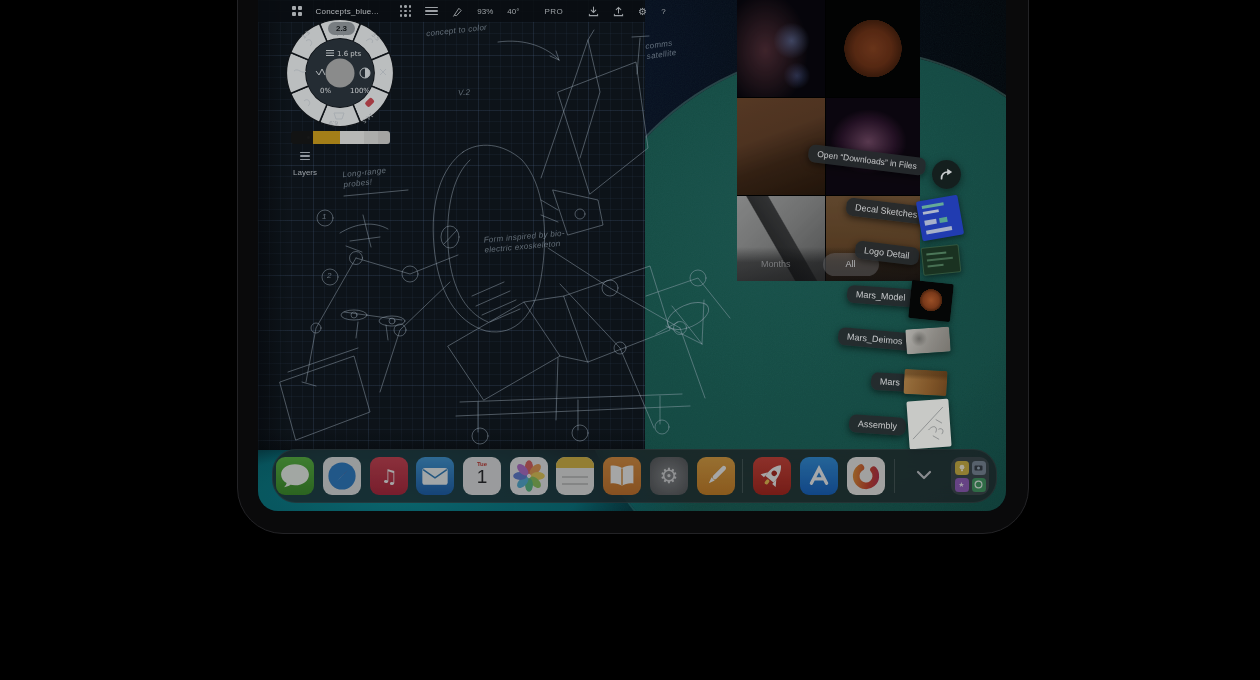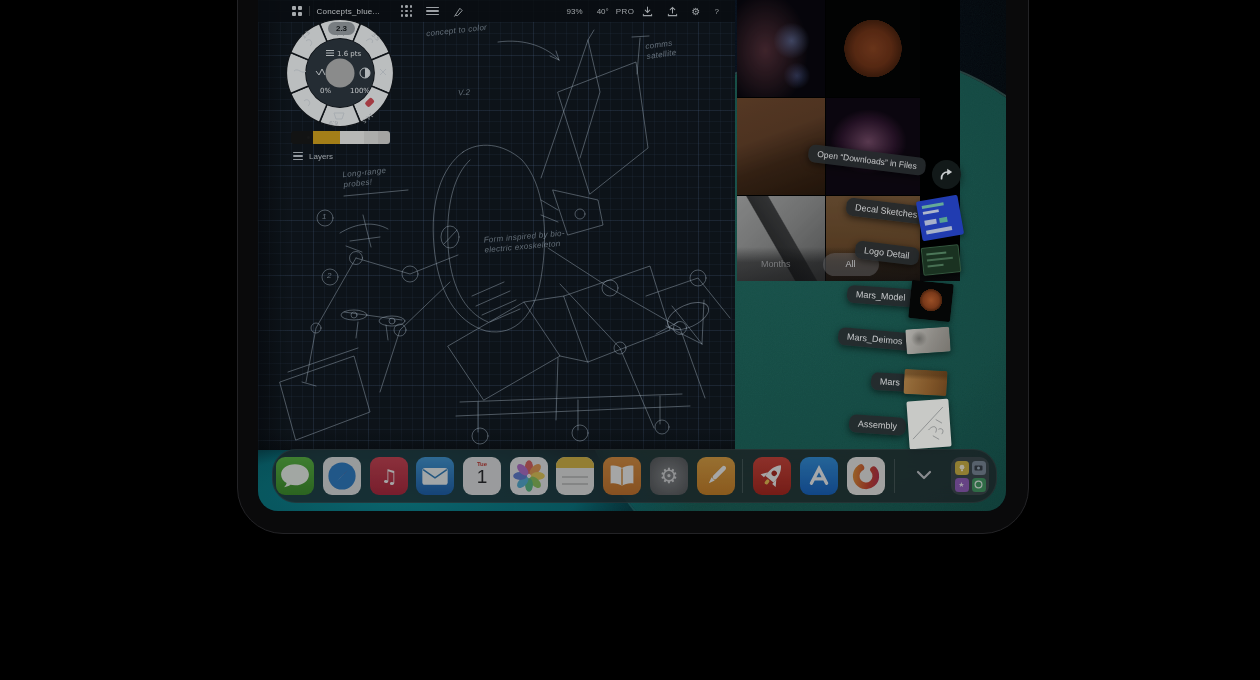"Concepts_blue..." .concepts { width: 477px -> 387px }
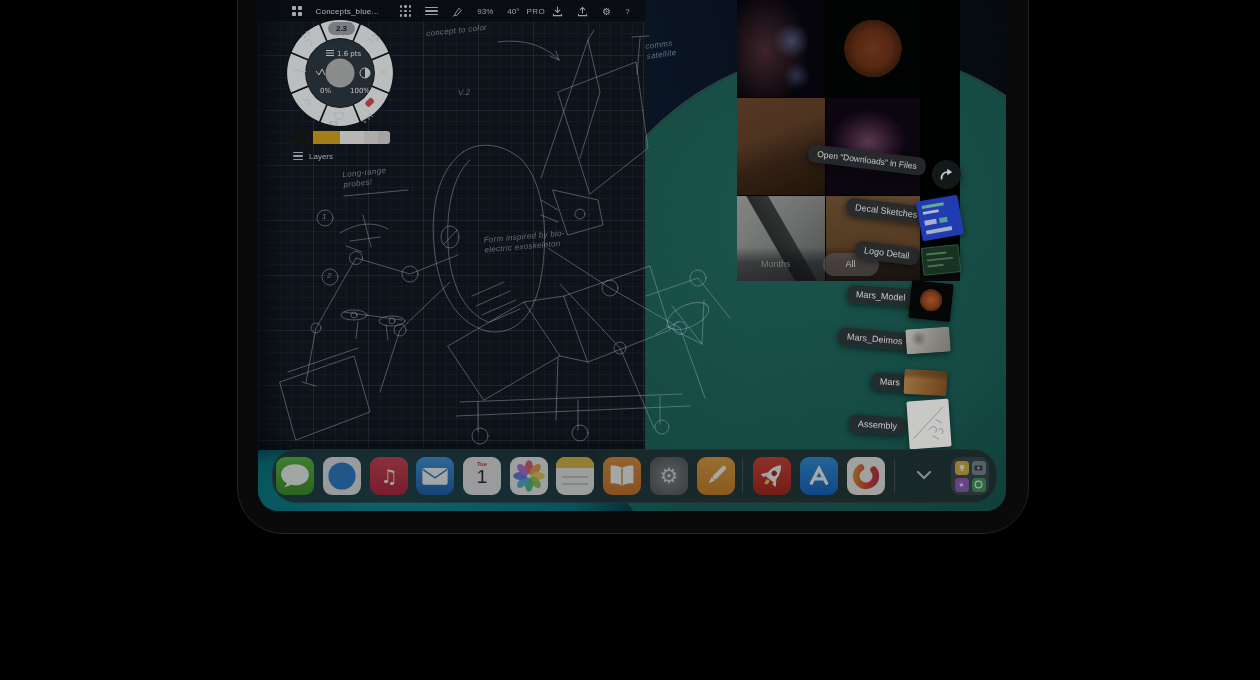"PRO" div.ctb-item { margin: 0 0 -> 0 18px }
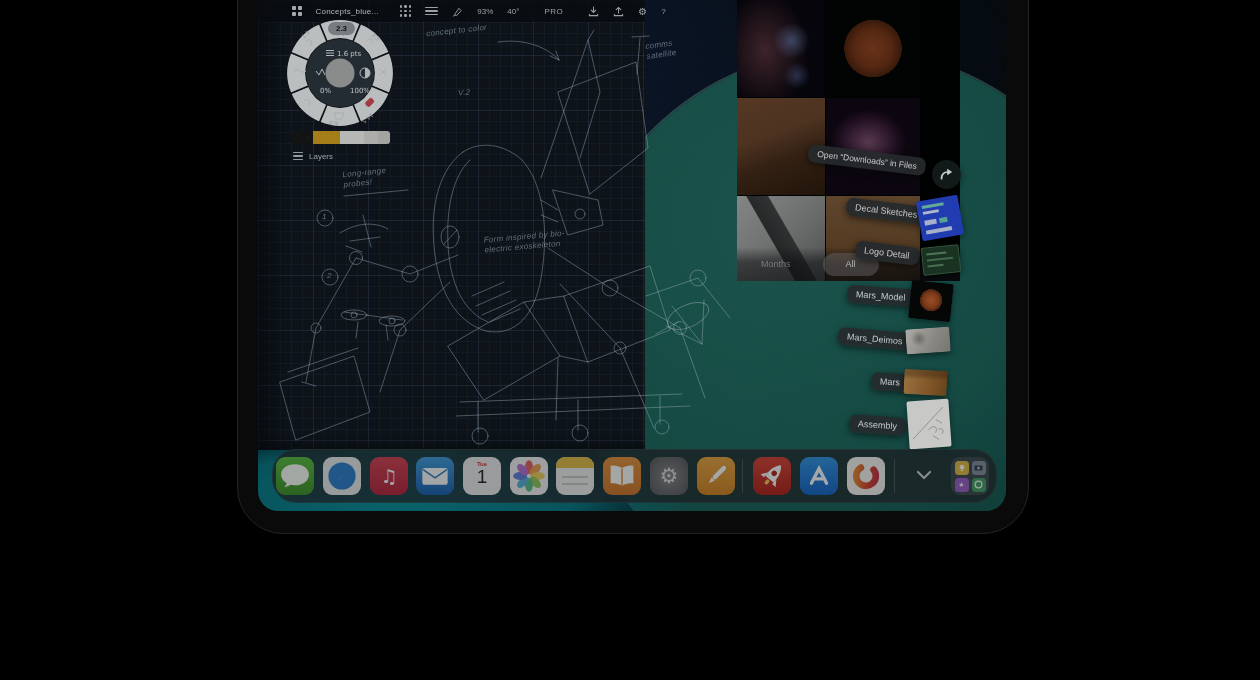"Layers" .layersbtn { flex-direction: none -> column }
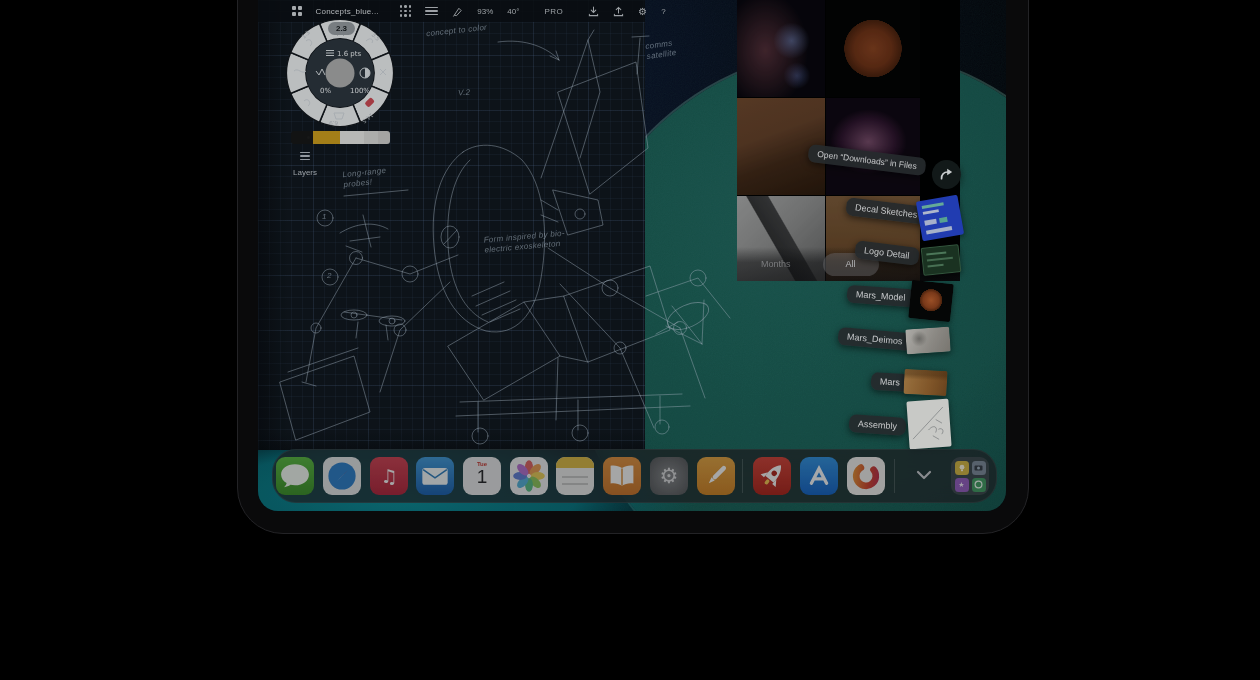"Months" .photos { padding-left: 40px -> none }
